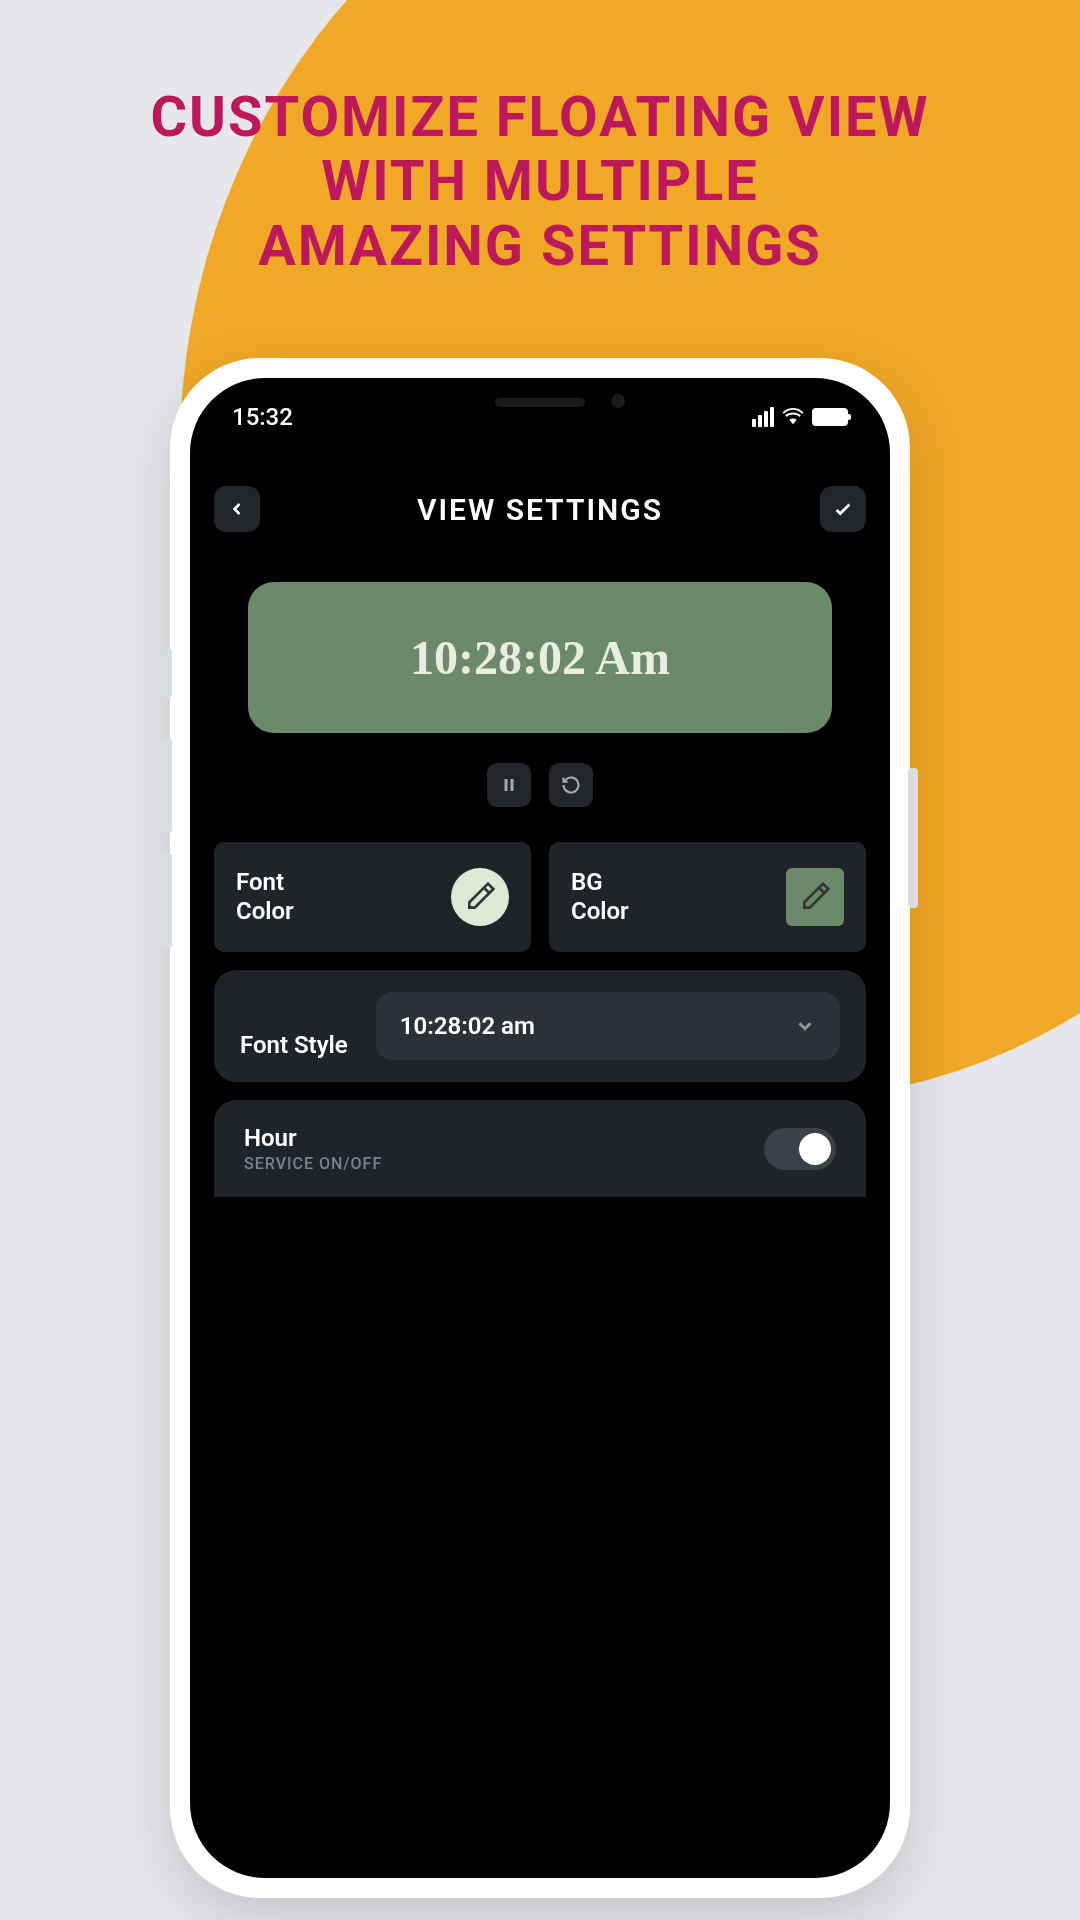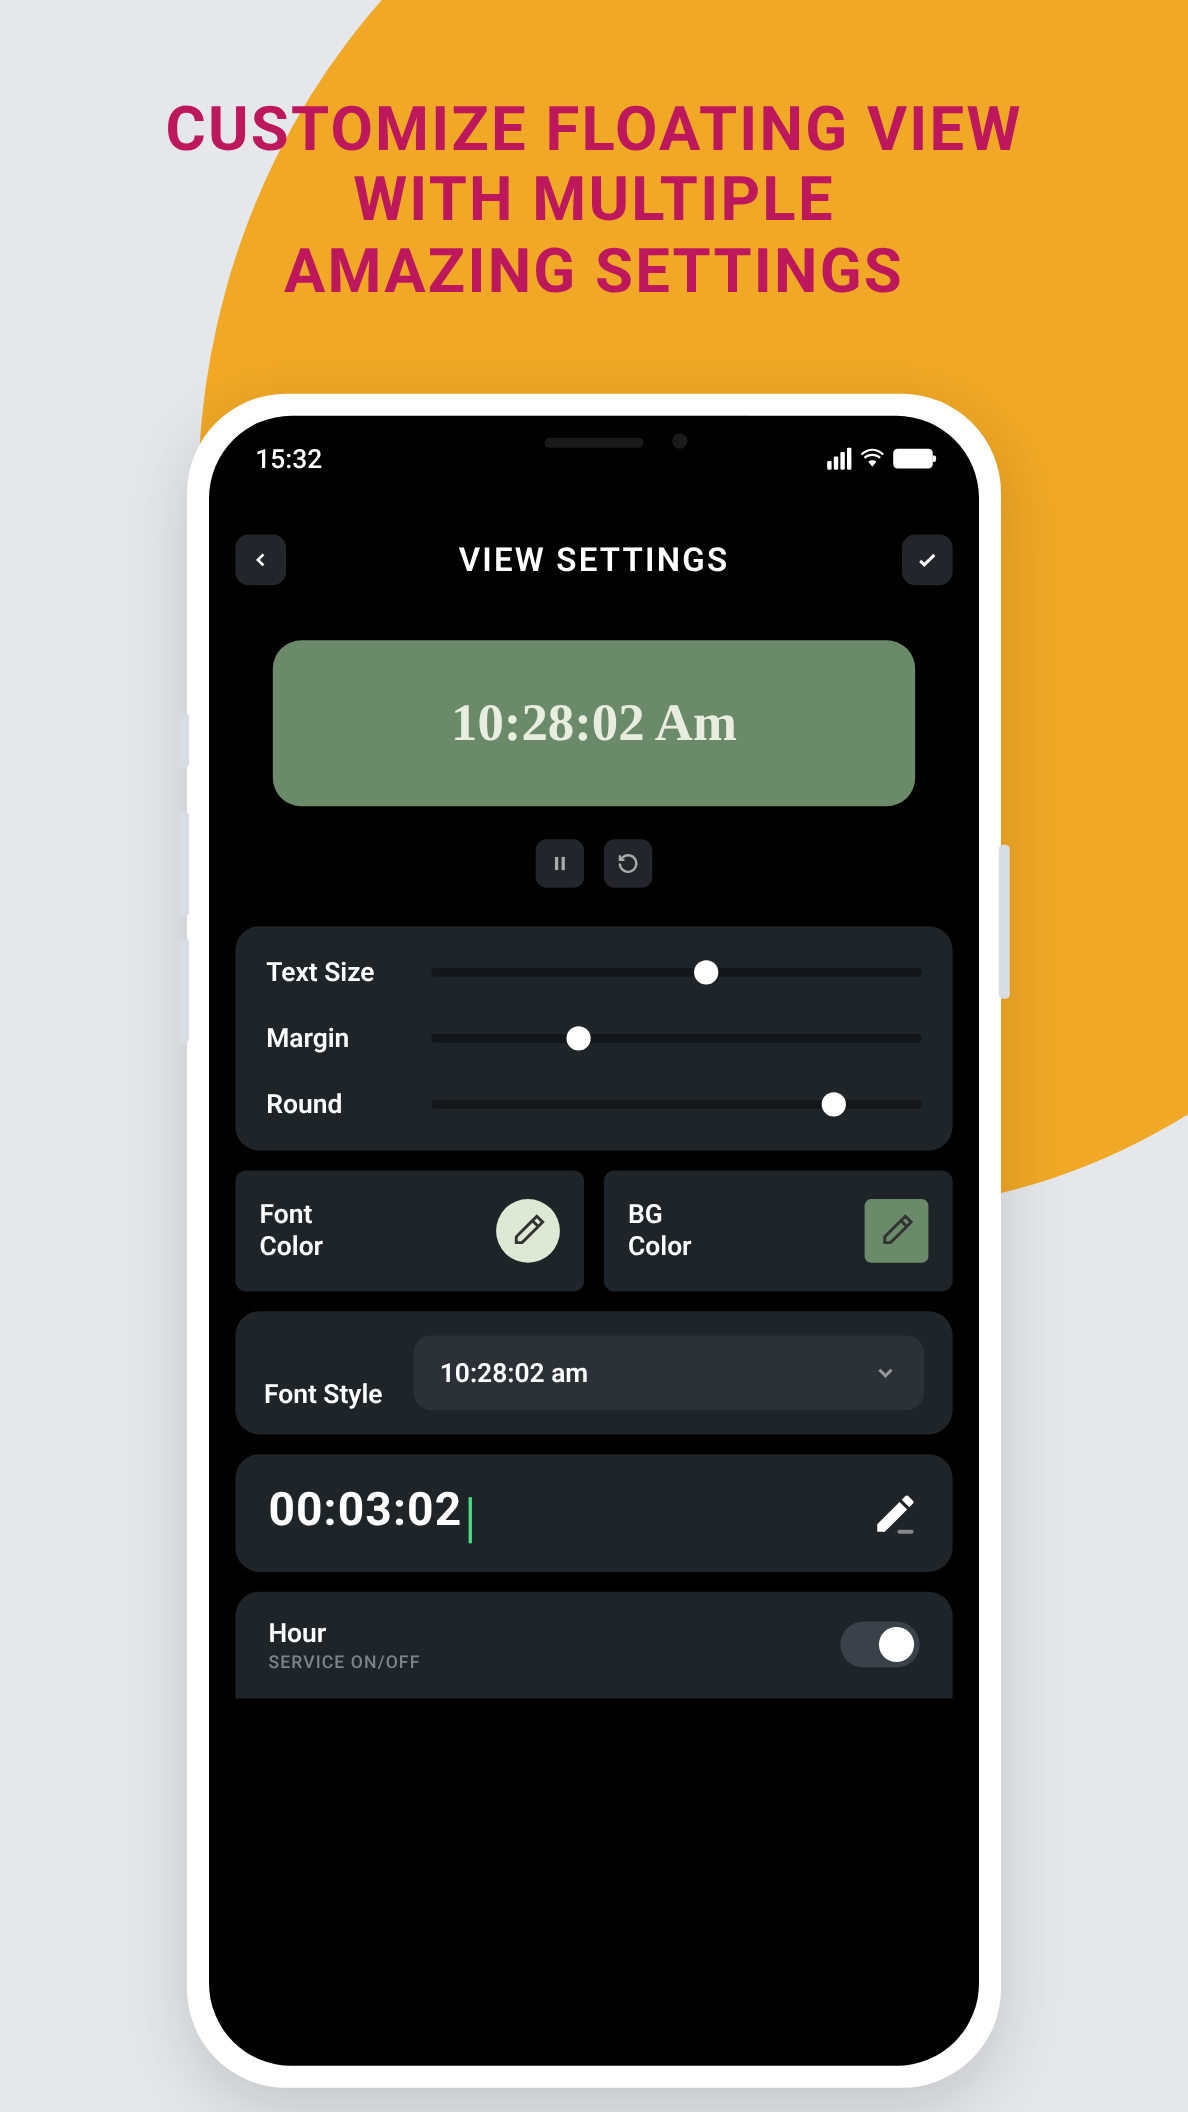"Text Size" div.card { html: <div> <div> <div>Text Size</div> <div> <div></div> </div> </div> <div> <div>Margin</div> <div> <div></div> </div> </div> <div> <div>Round</div> <div> <div></div> </div> </div> </div> -> none }
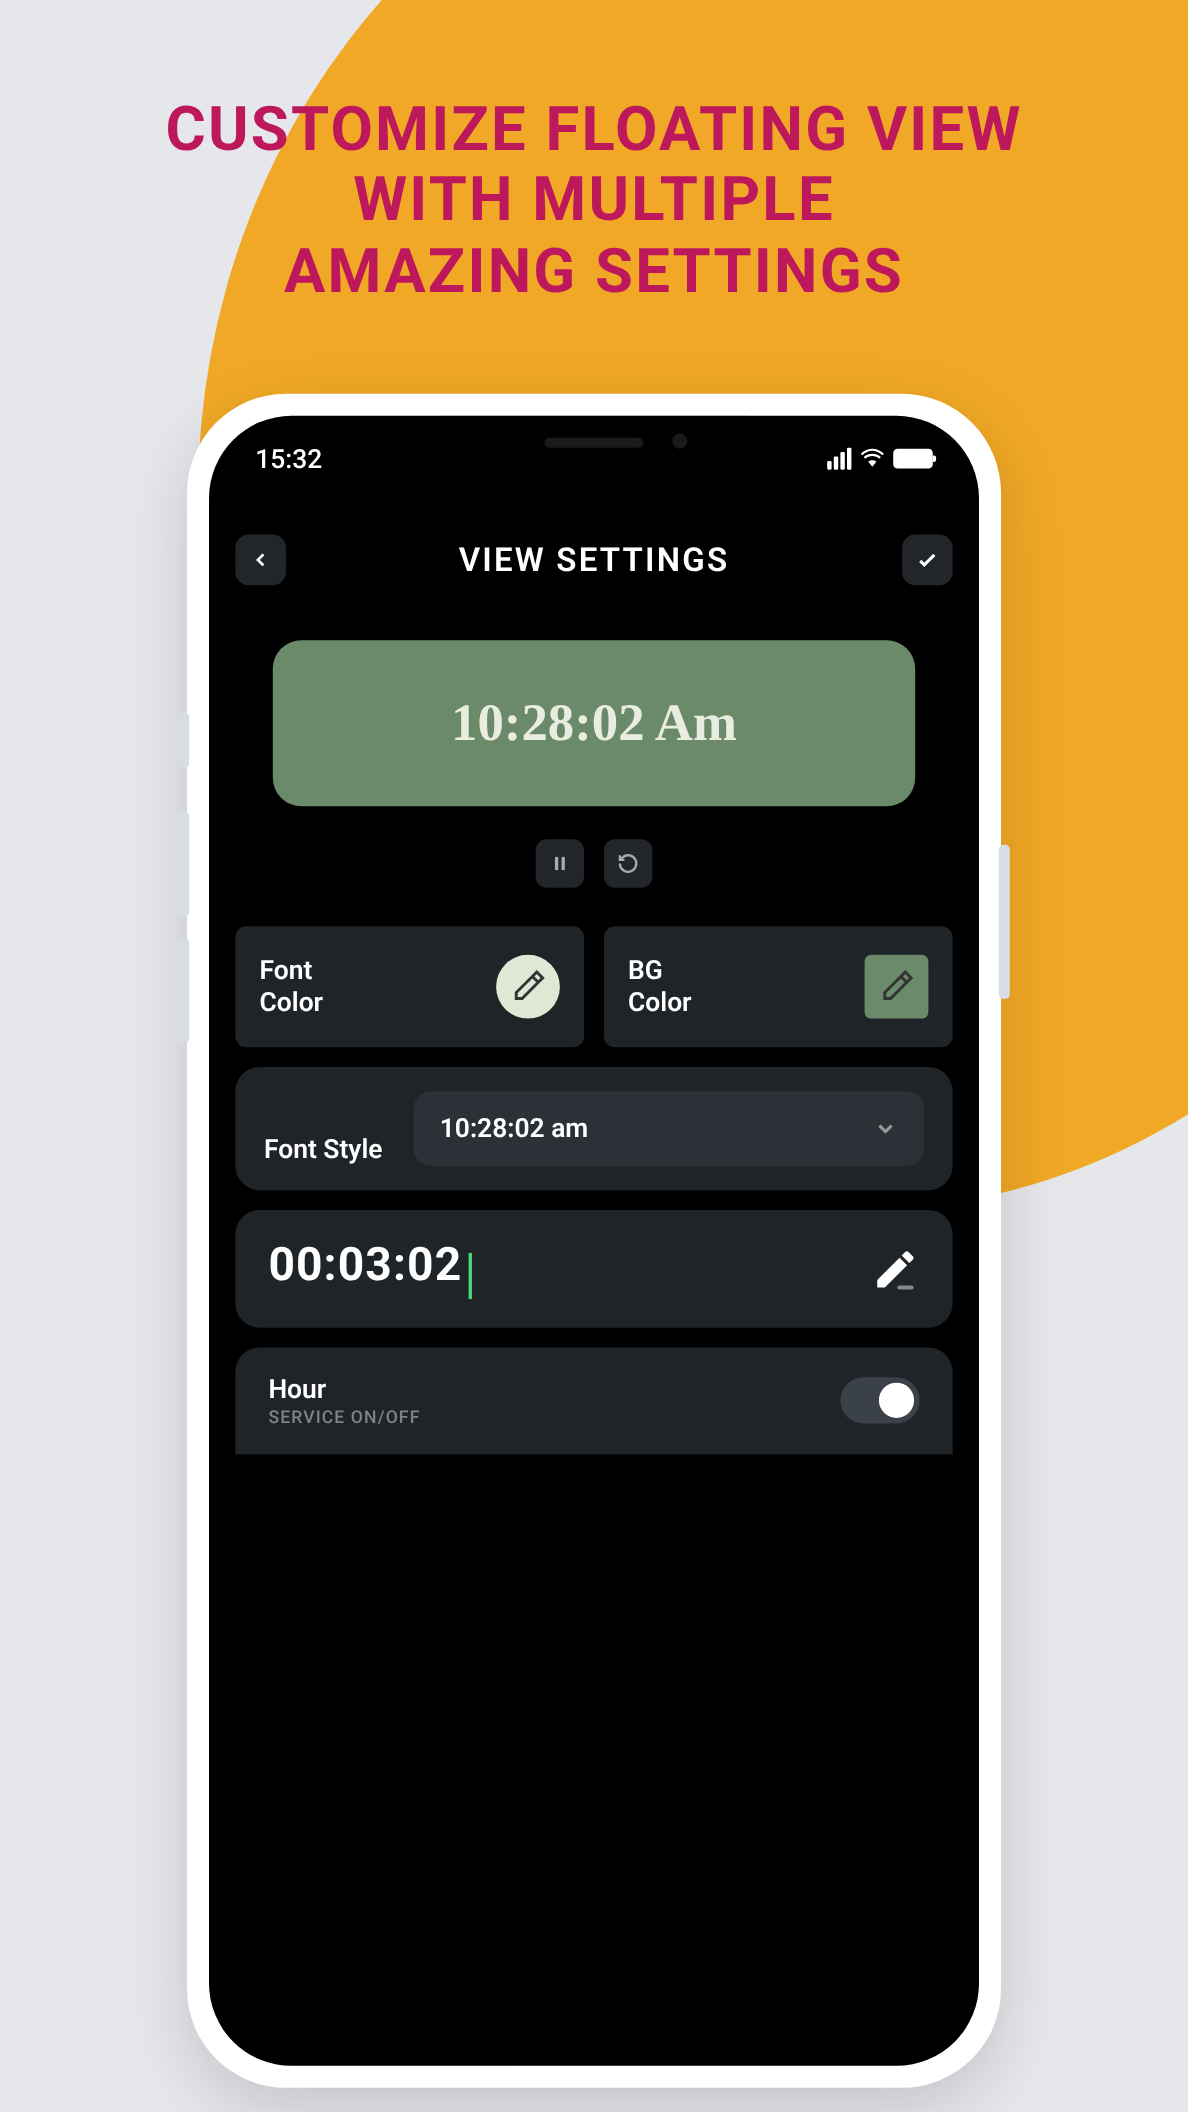"00:03:02" div.timer-card { html: <div> <div> <span>00:03:02</span><span></span> </div> <svg> <path></path> <rect></rect> </svg> </div> -> none }
